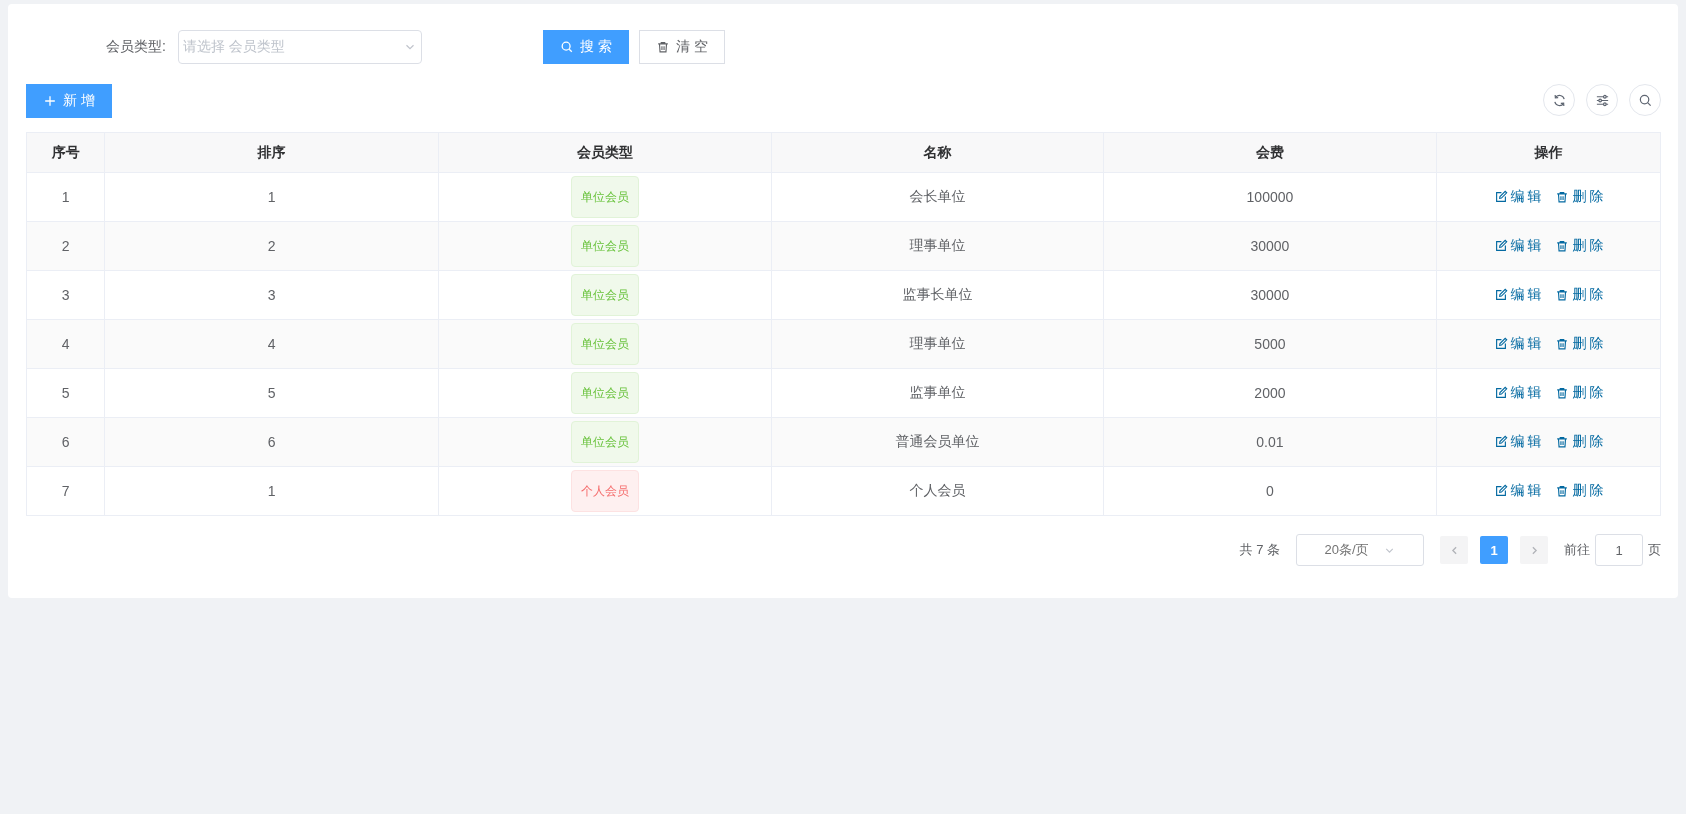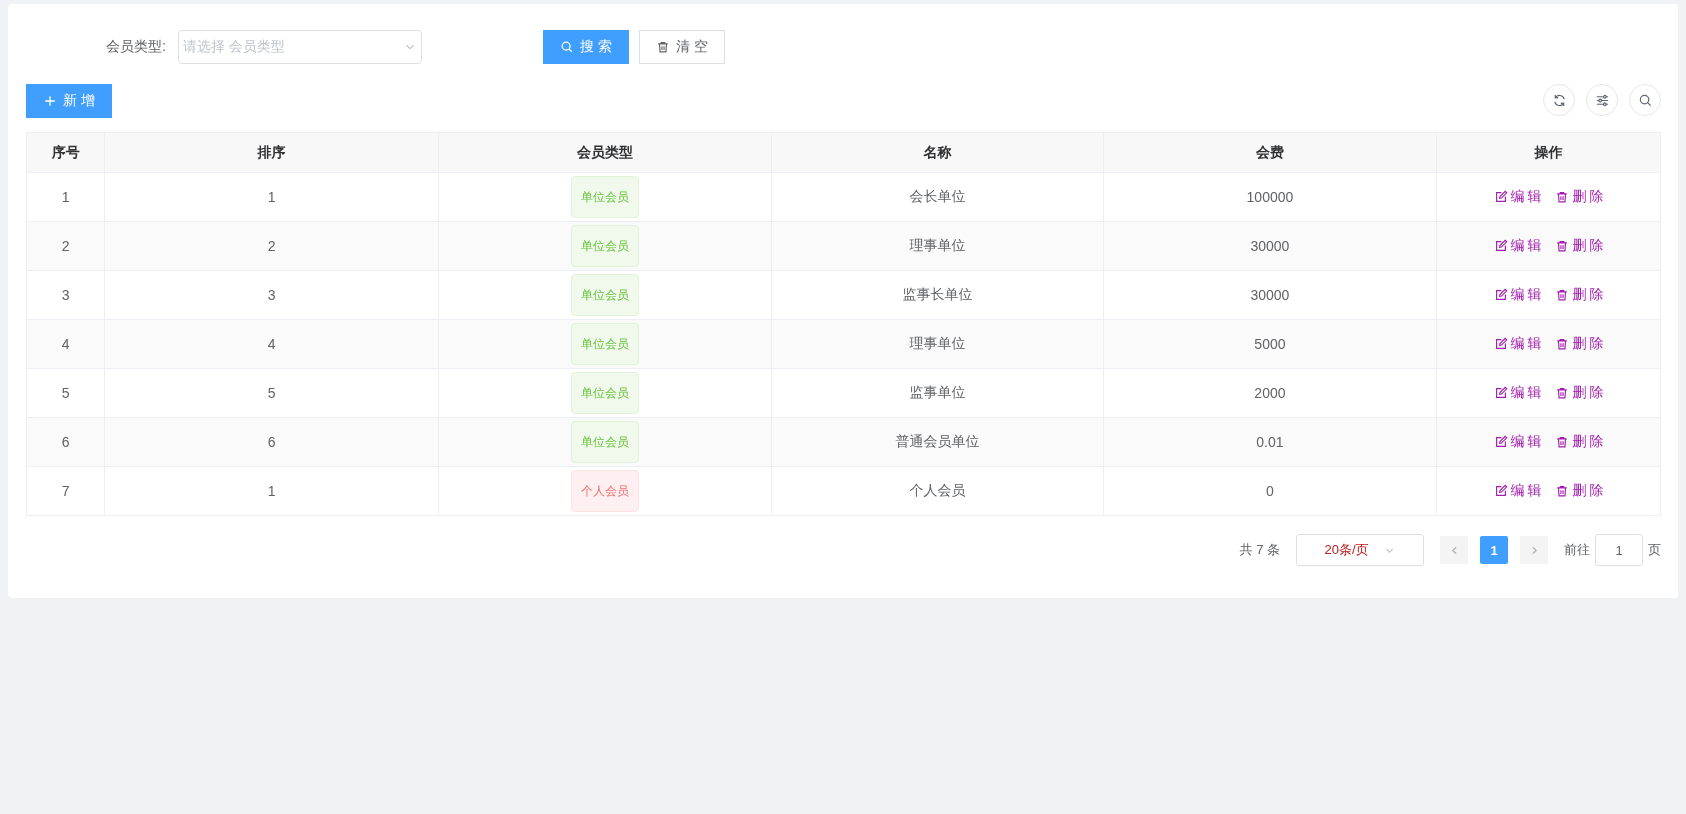"编辑" .link { color: #a21caf -> #0369a1 }
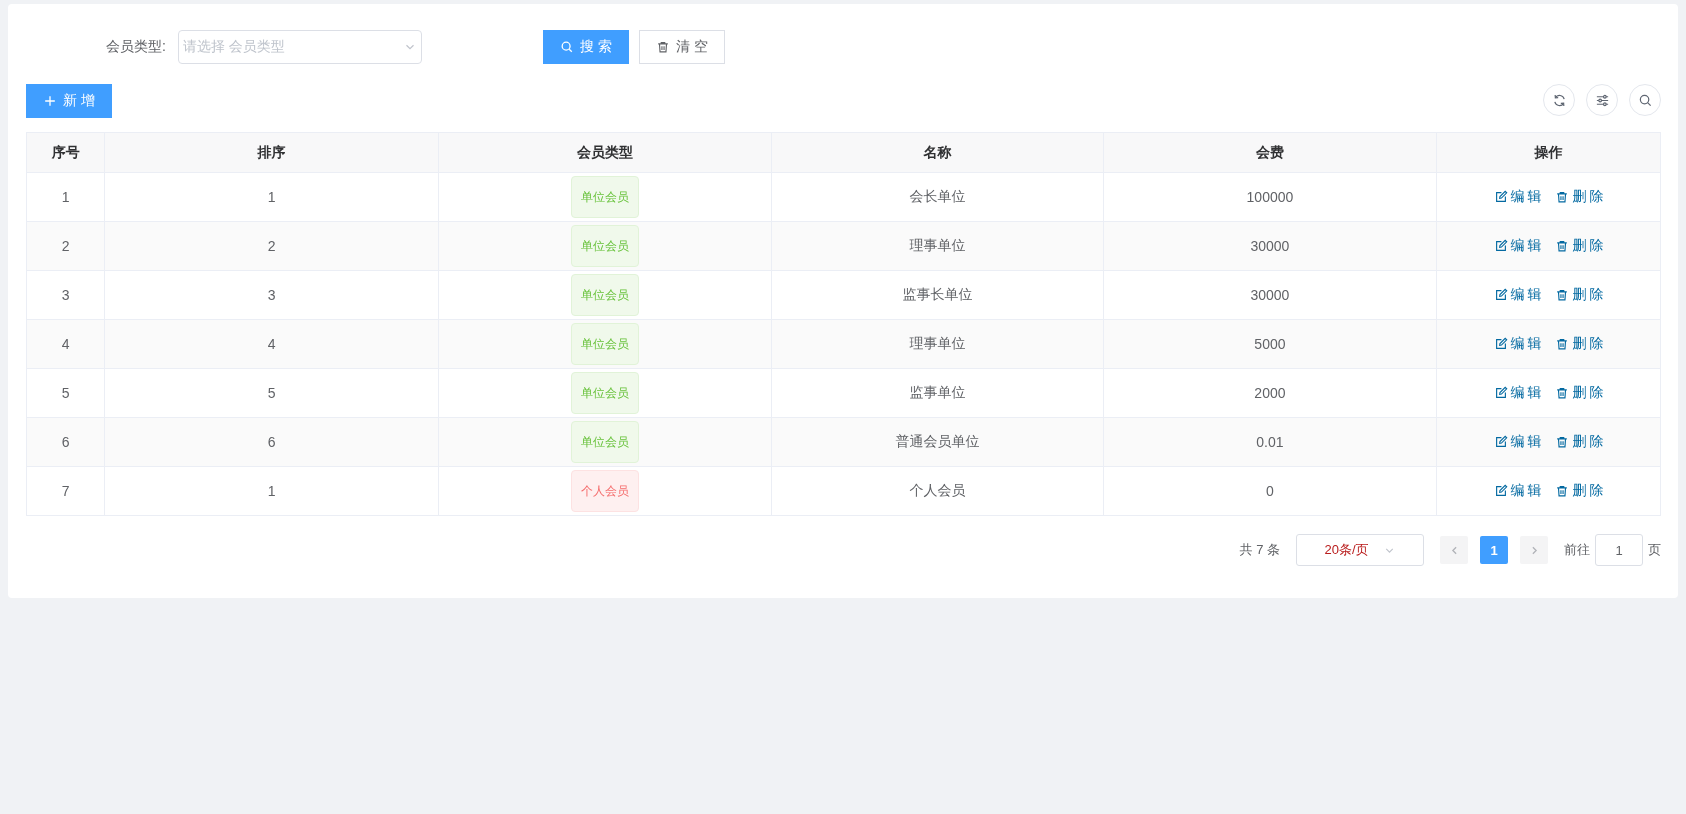"20条/页" .pg-size { color: #b91c1c -> #737373 }
